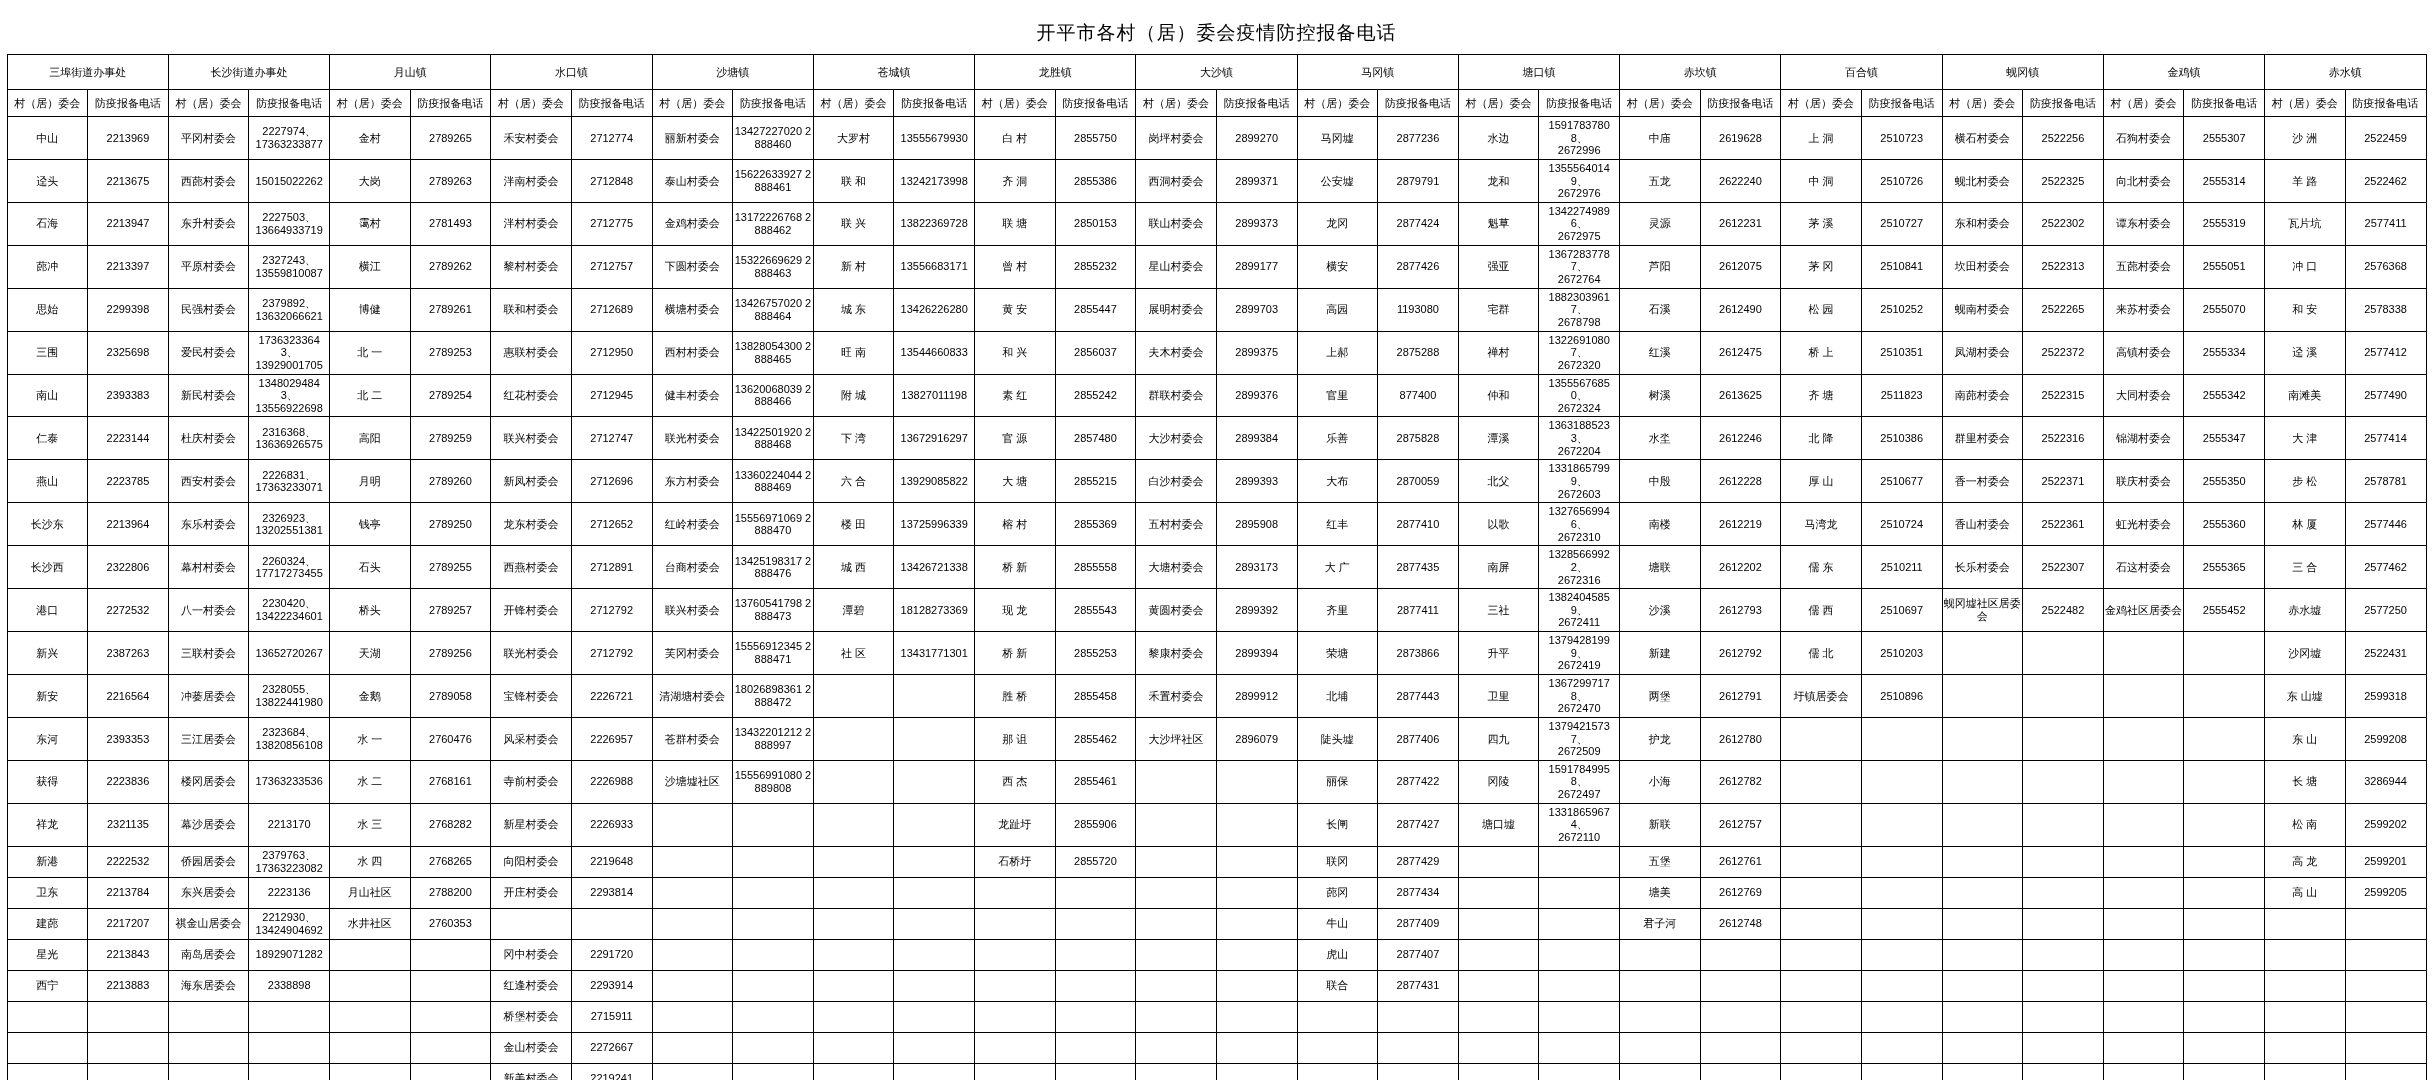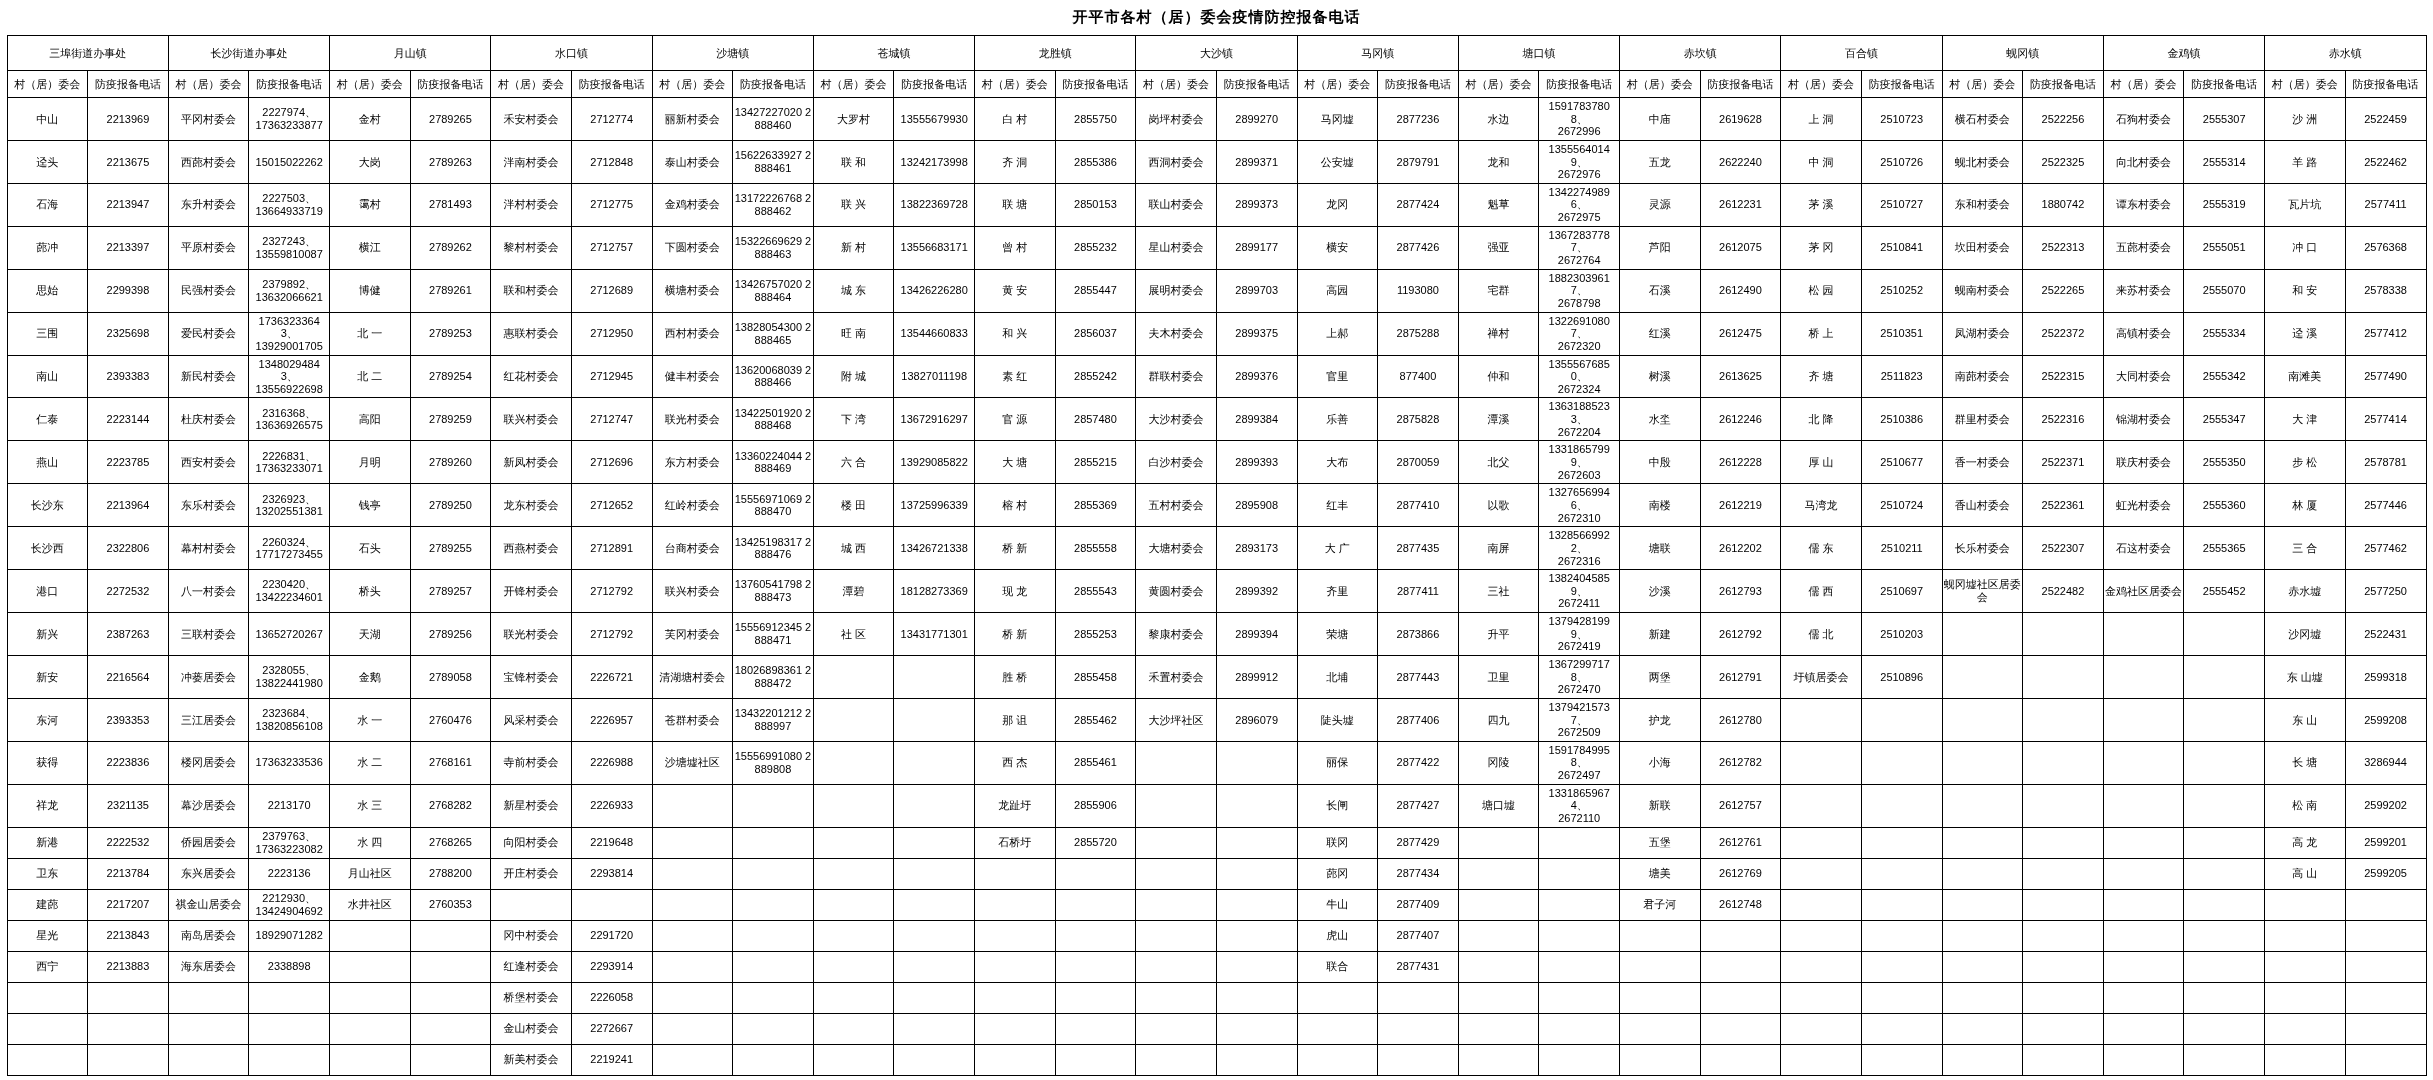"开平市各村（居）委会疫情防控报备电话" #title { font-size: 15px -> 19px; font-weight: bold -> normal; padding: 8px 0 8px 0 -> 20px 0 8px 0 }
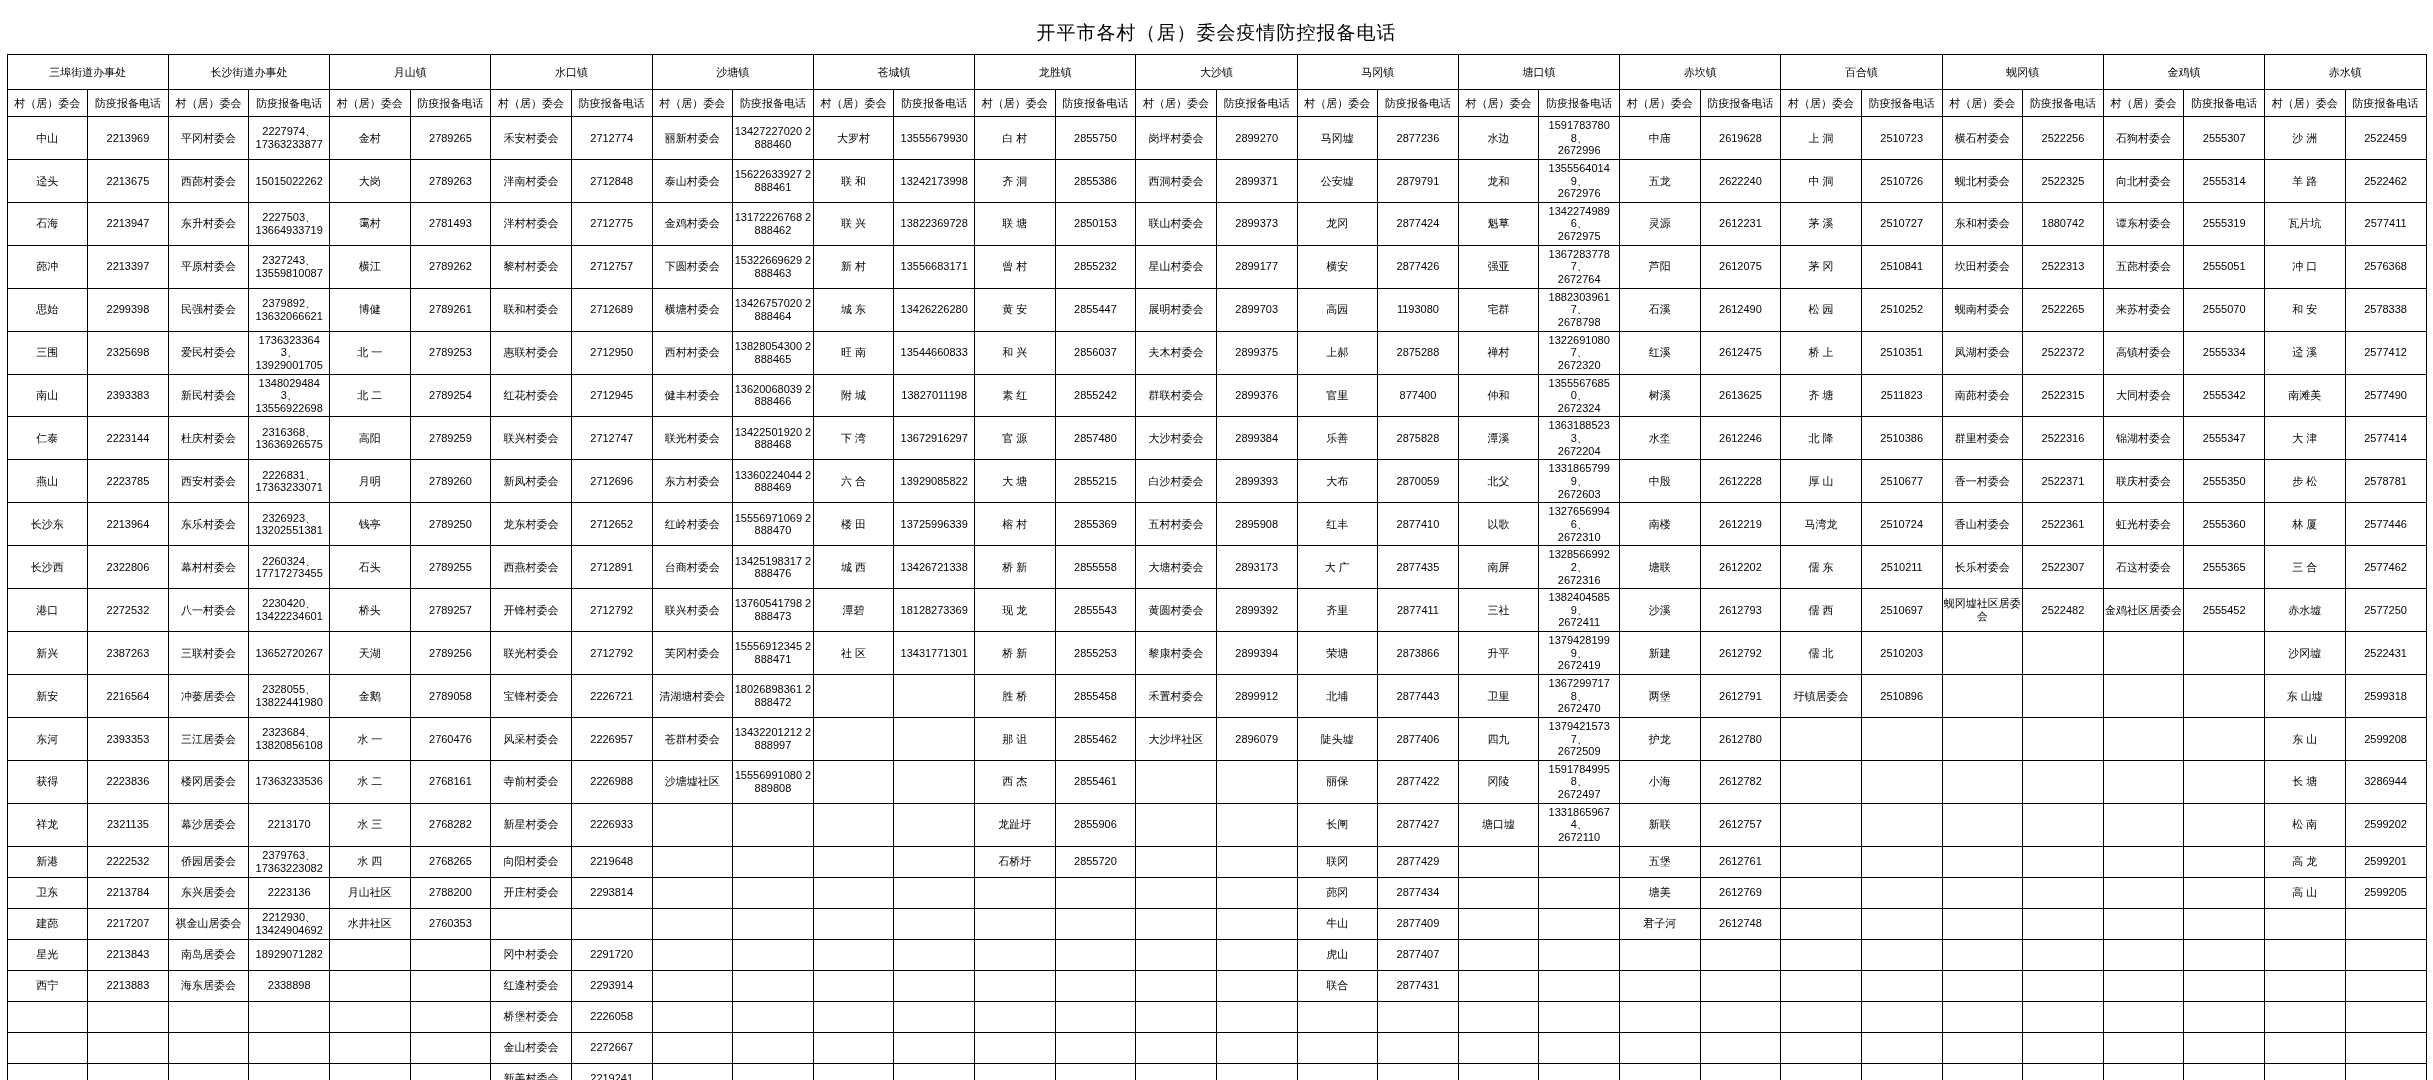"1880742" td.tel { text: 1880742 -> 2522302 }
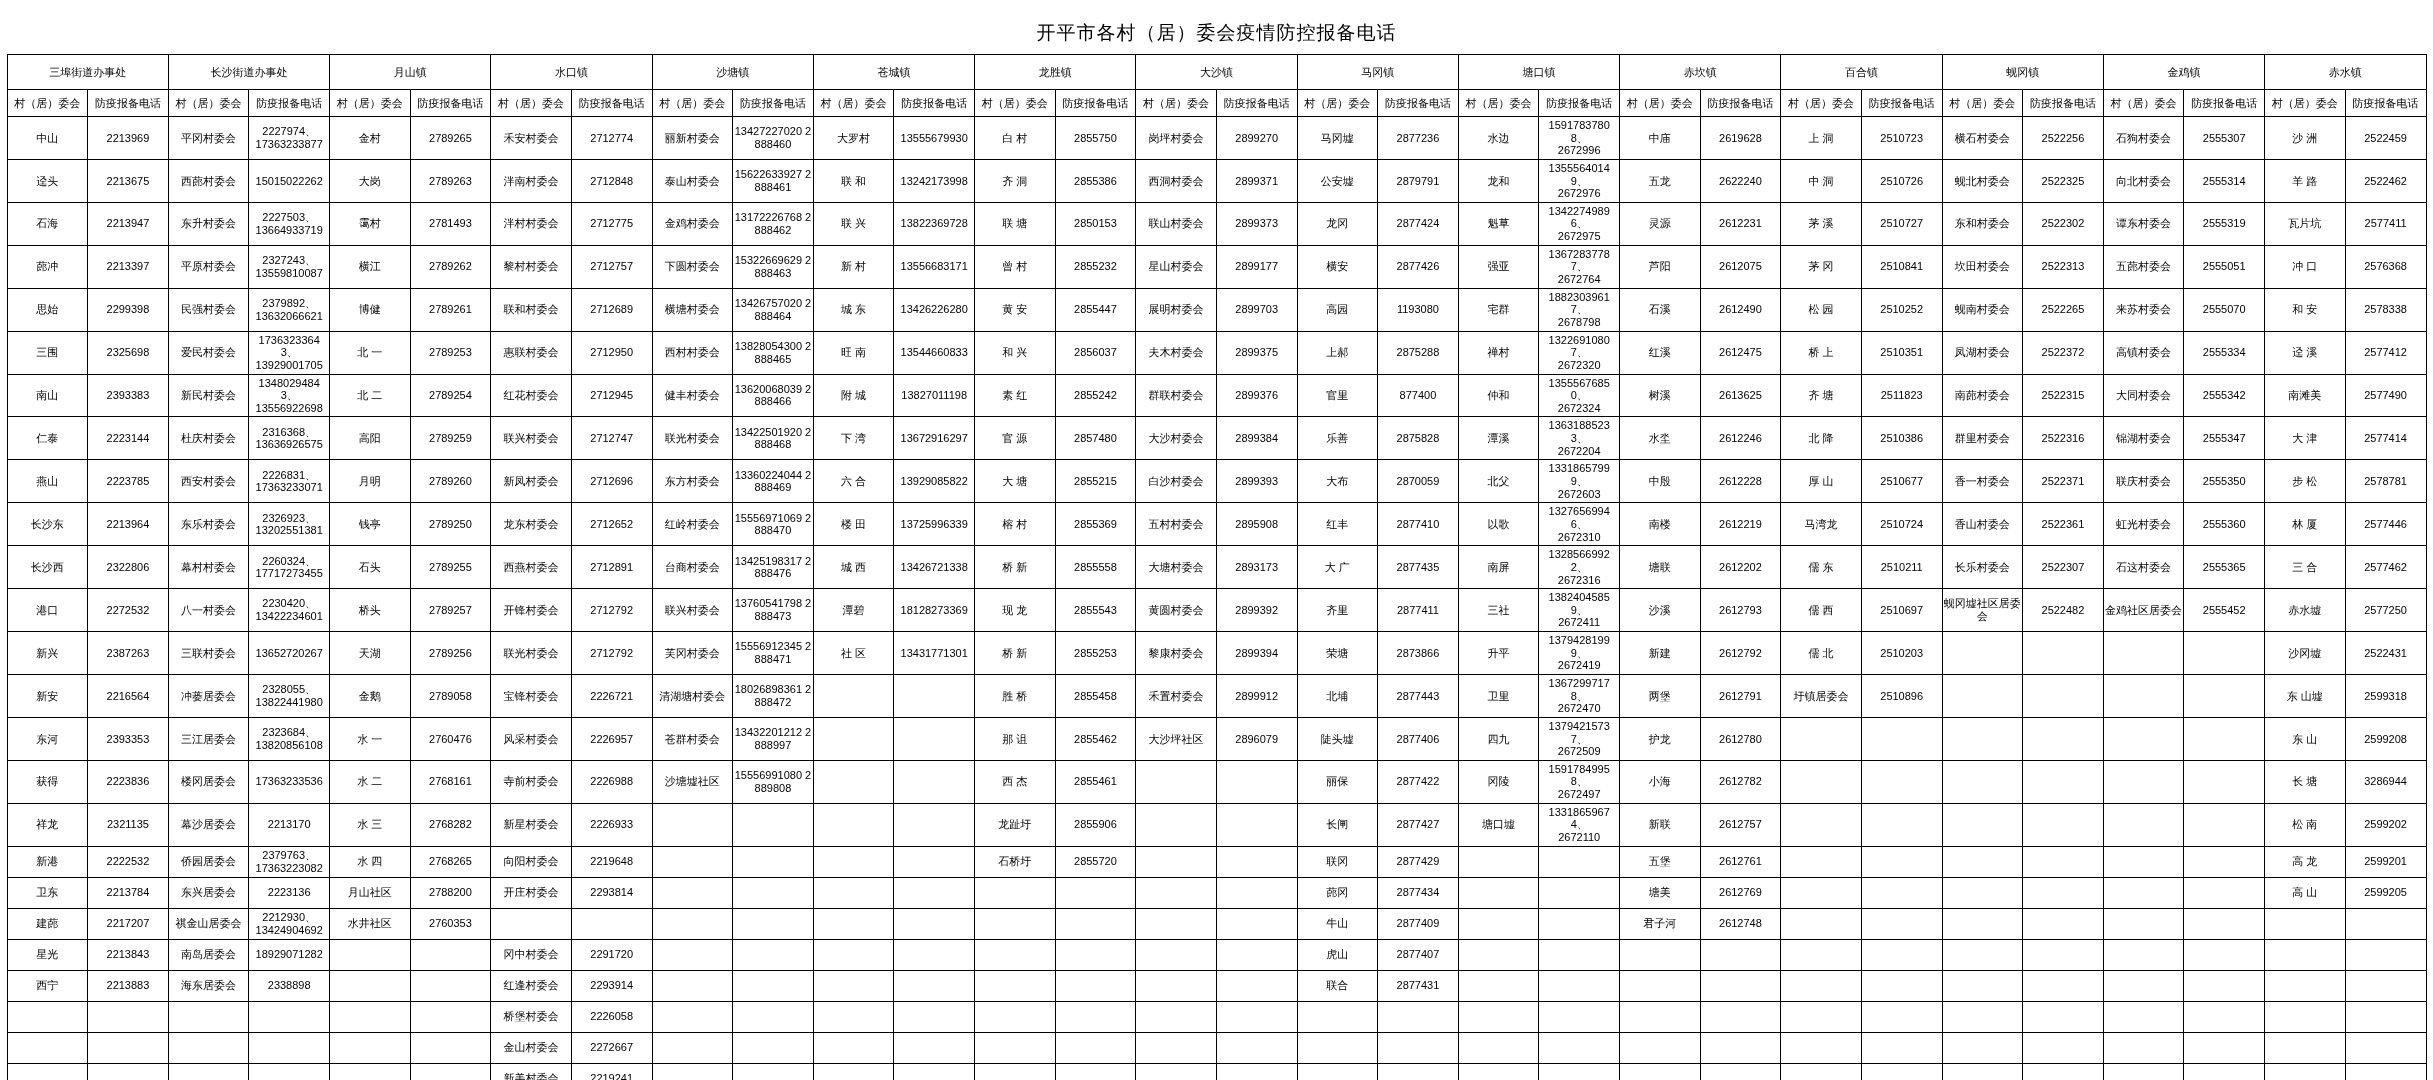"2226058" td.tel { text: 2226058 -> 2715911 }
